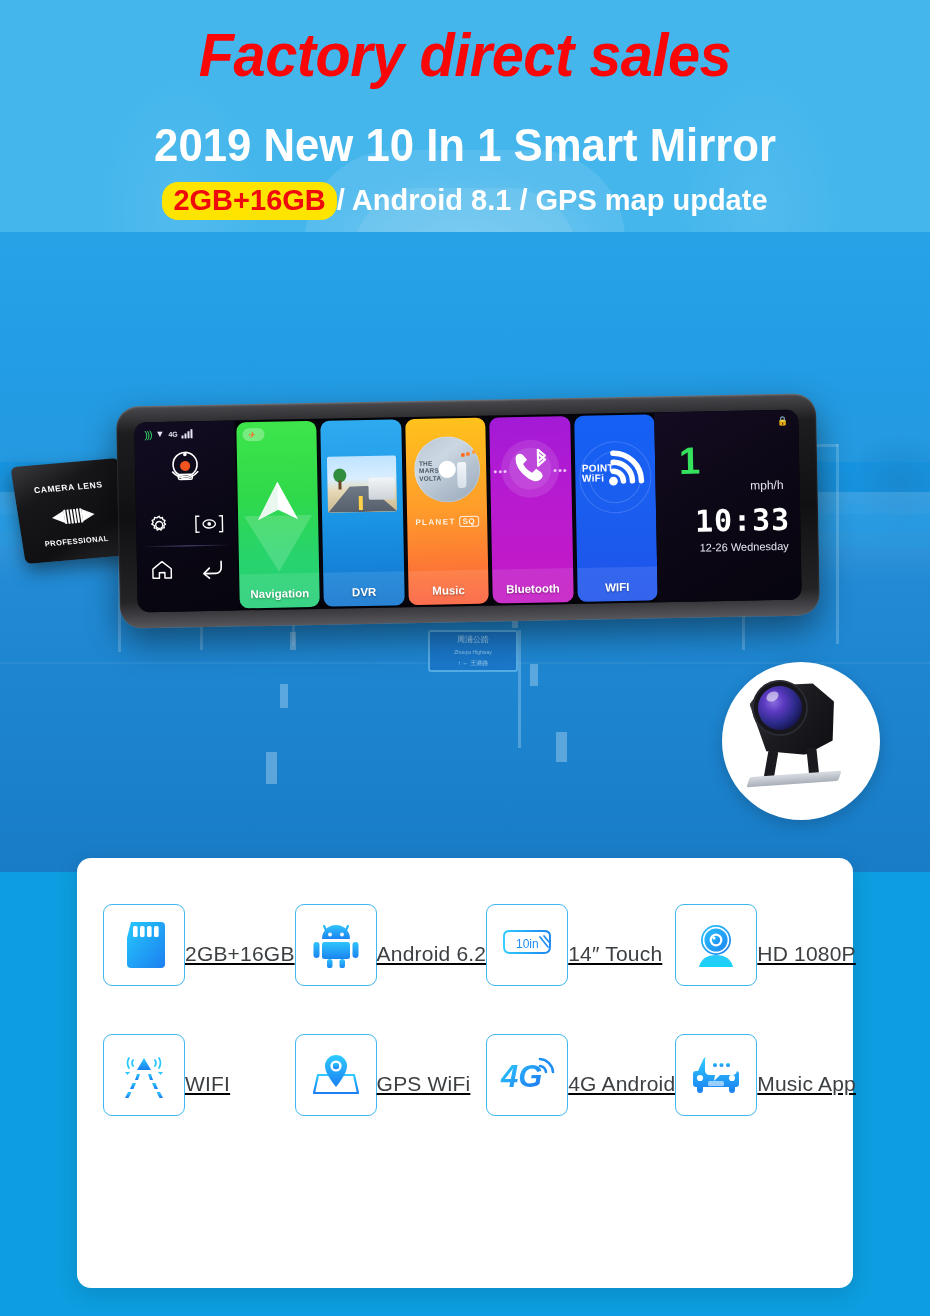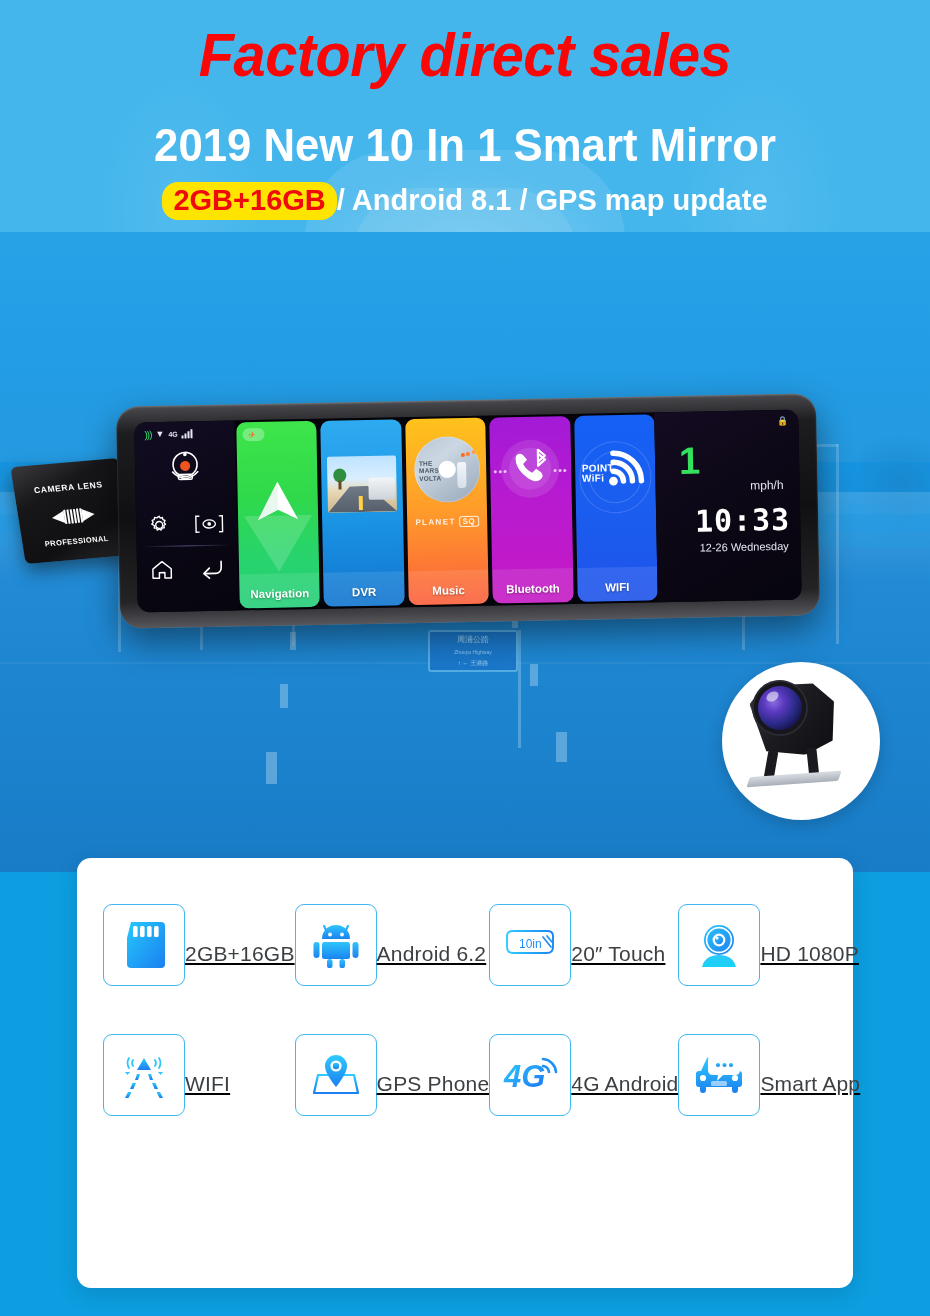"20″ Touch" div.feature-label { text: 20 -> 14 }
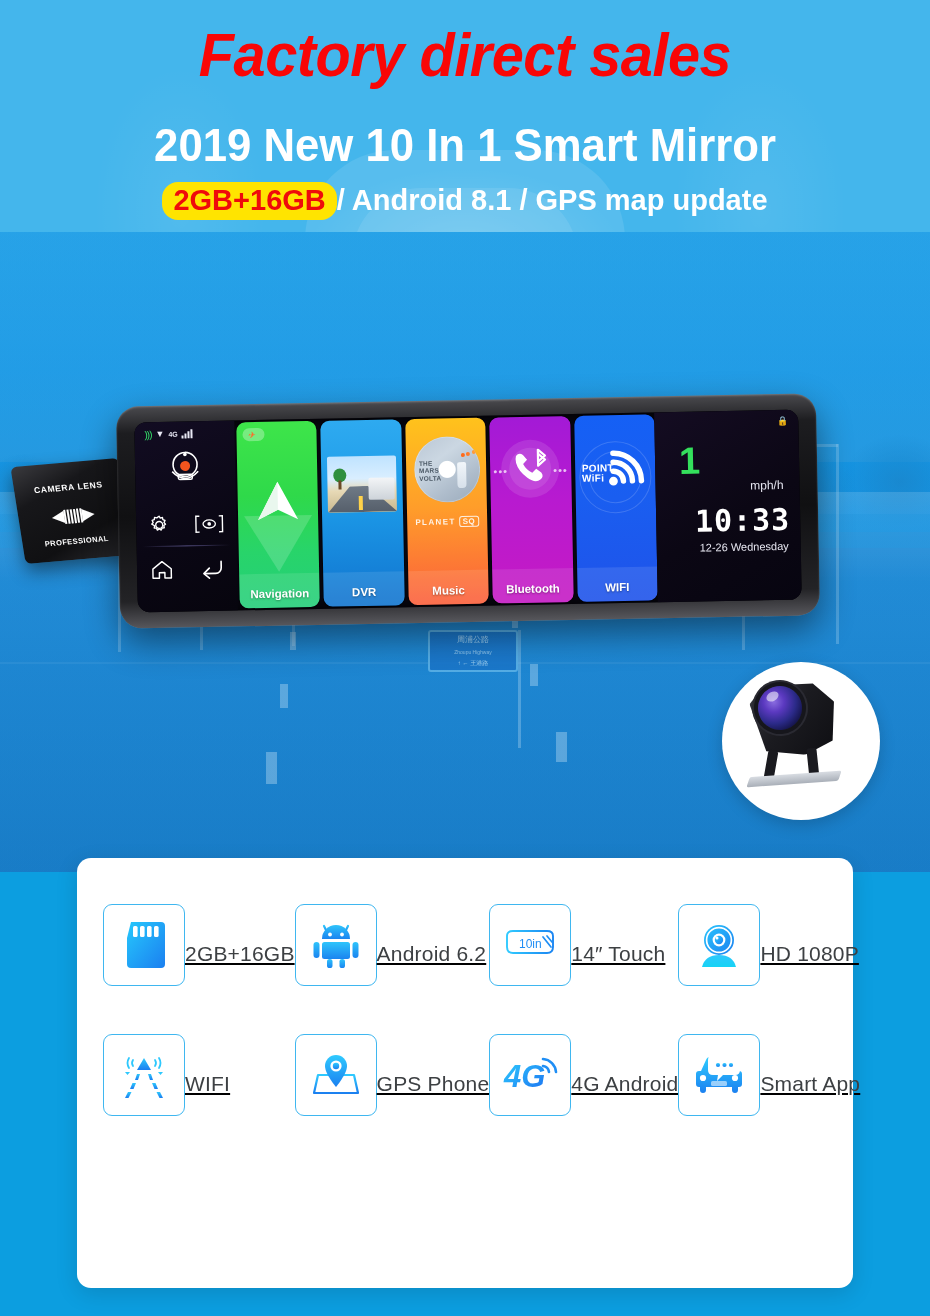"GPS Phone" div.feature-label { text: Phone -> WiFi }
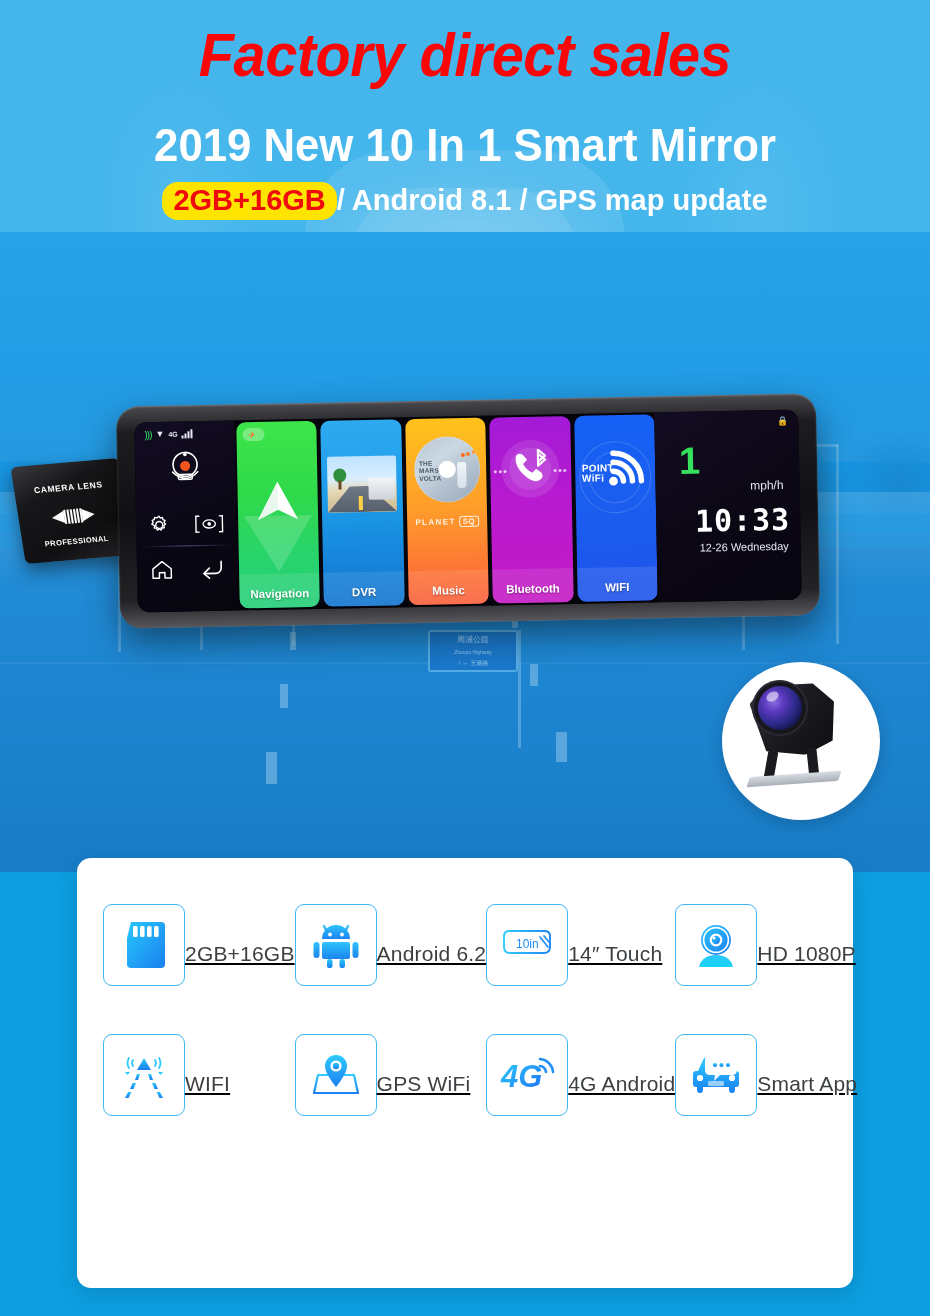"Smart App" div.feature-label { text: Smart -> Music }
